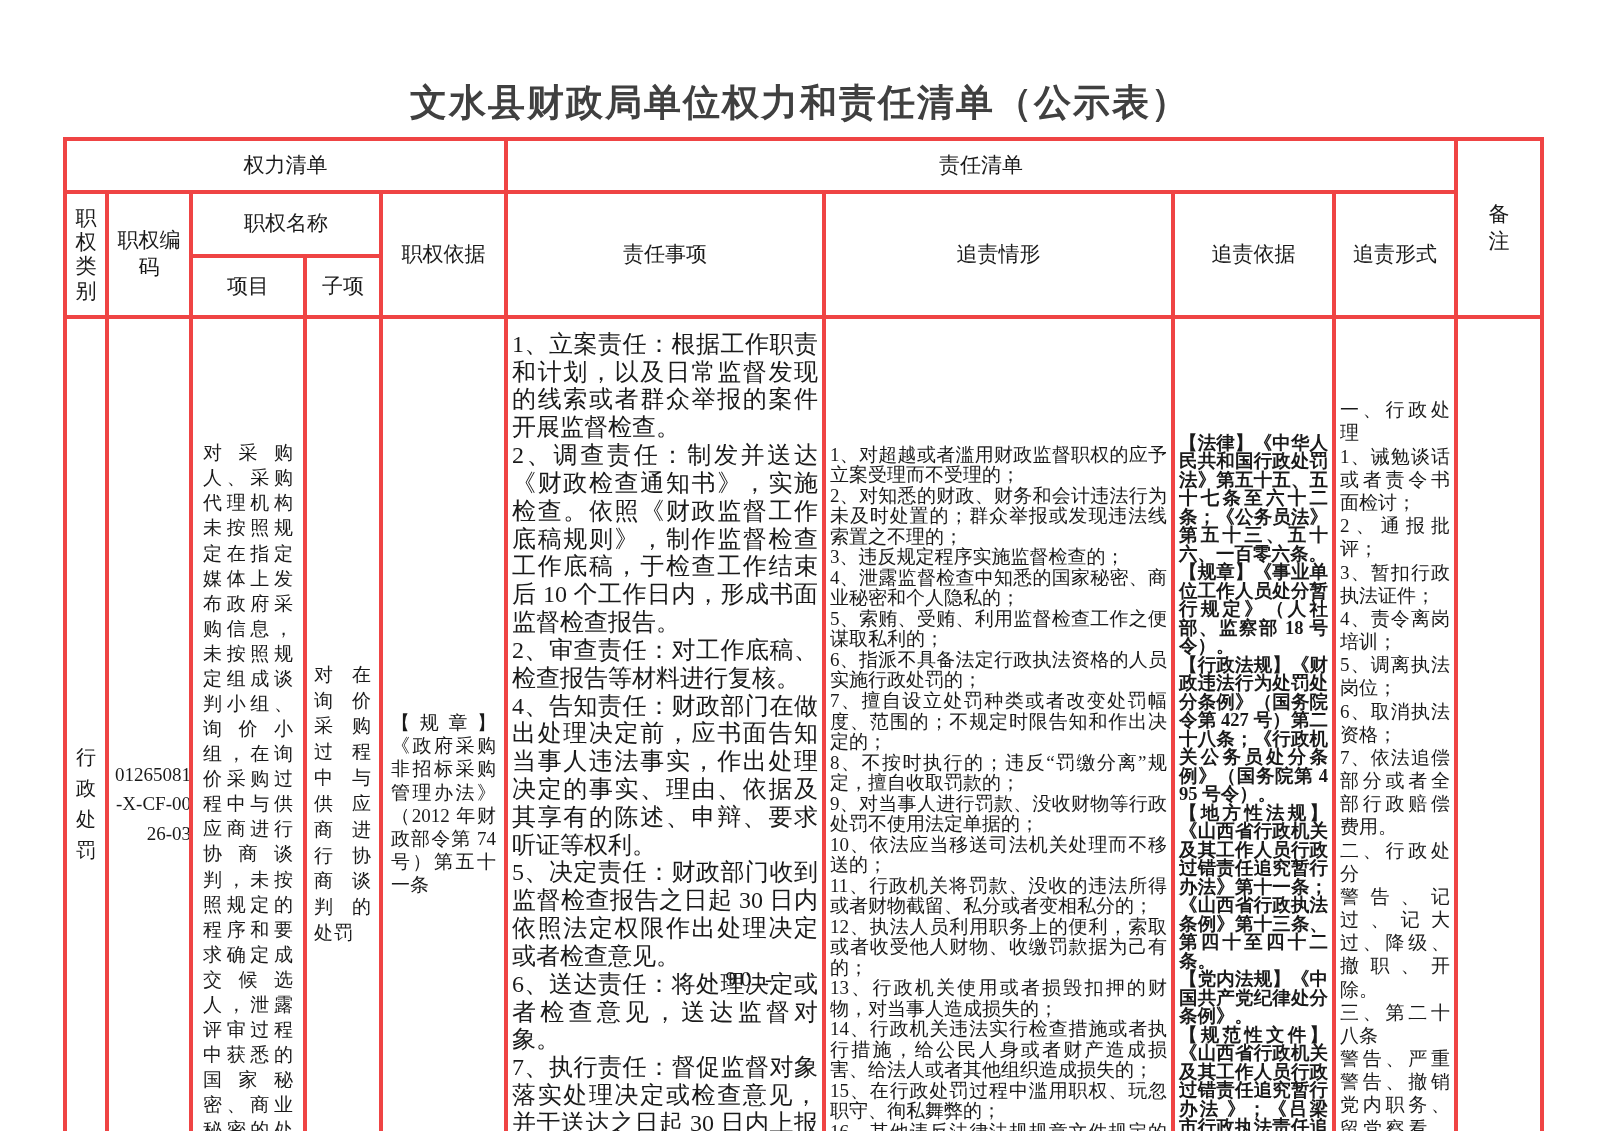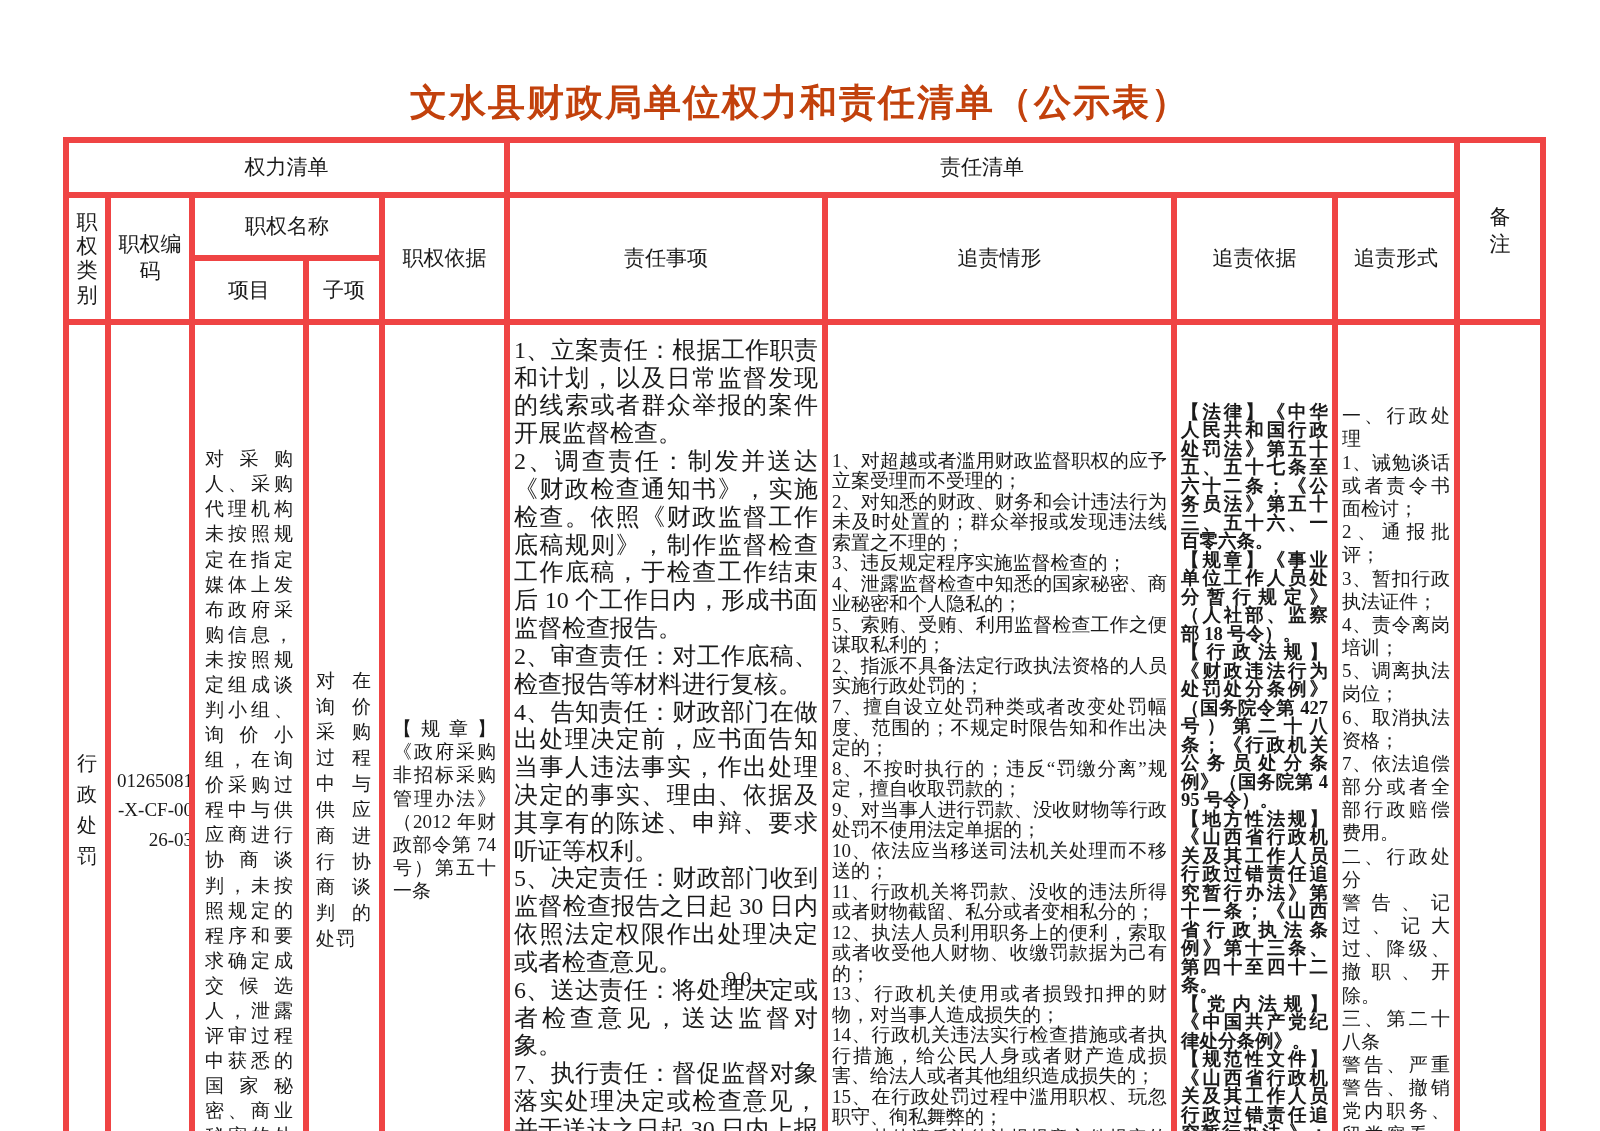"文水县财政局单位权力和责任清单（公示表）" .doc-title { color: #c2410c -> #404040 }
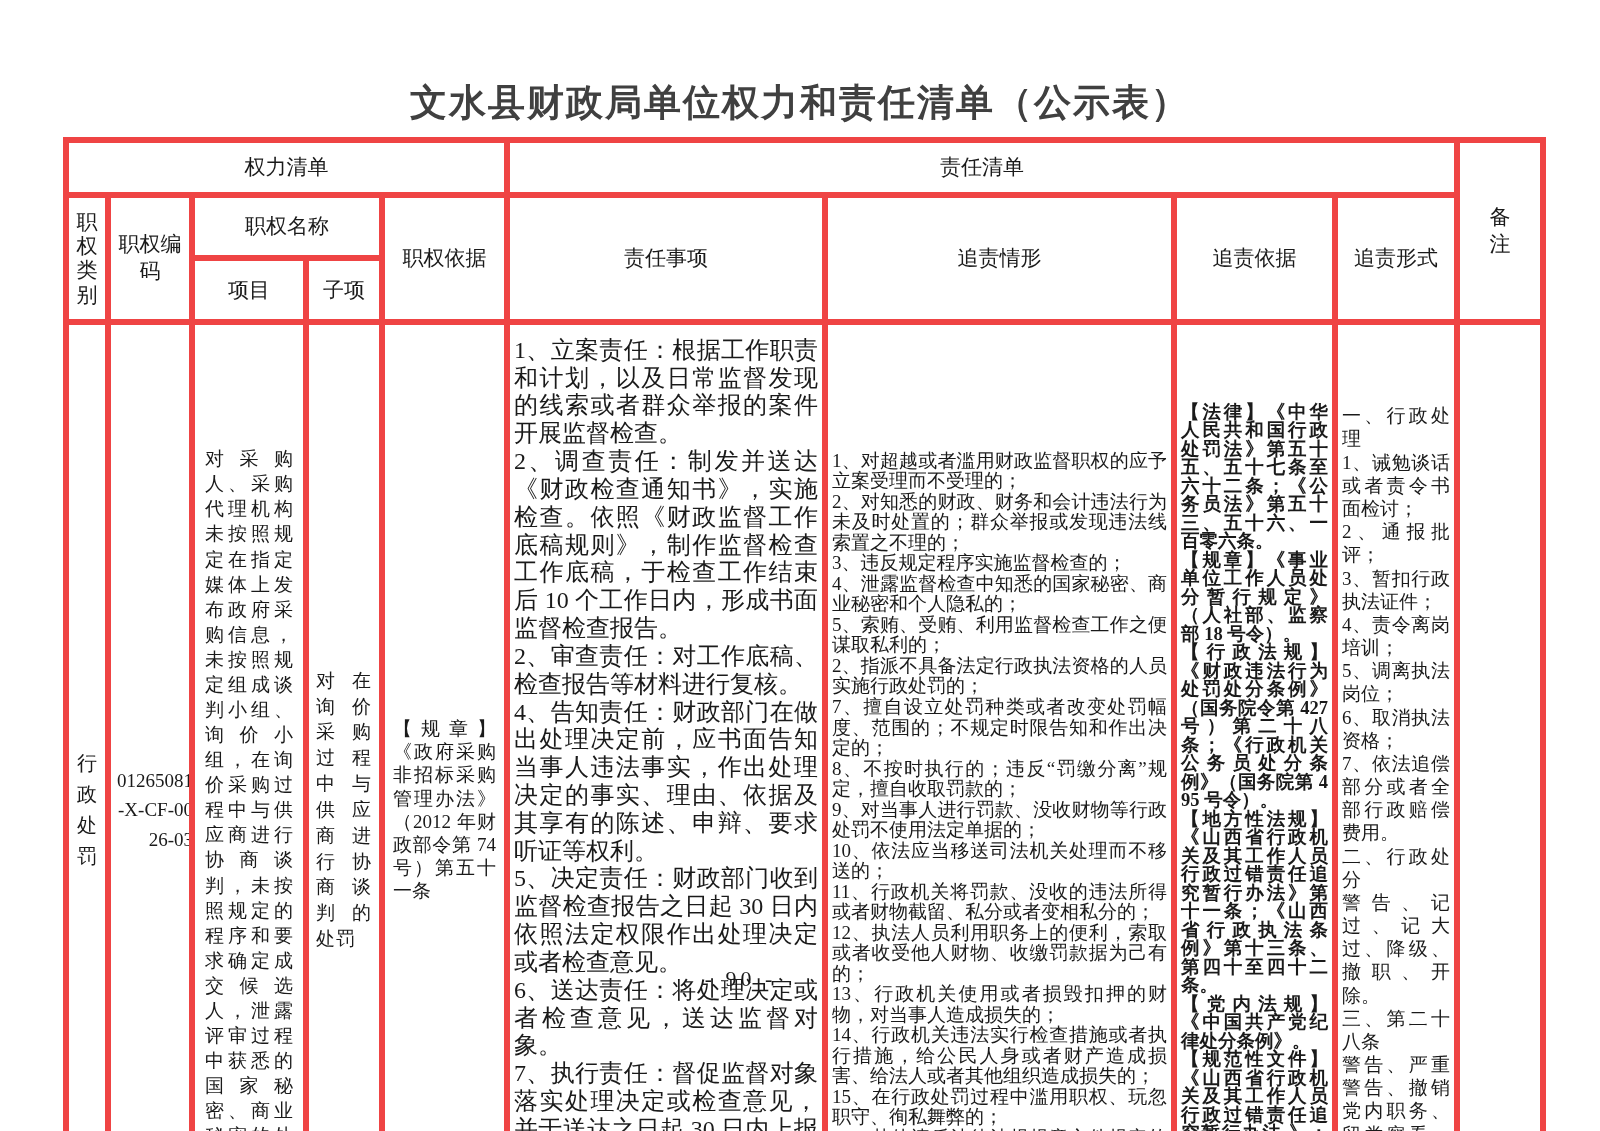"权力清单" table.main-table th, table.main-table td { border: 6px solid #ef4444 -> 4px solid #ef4444 }
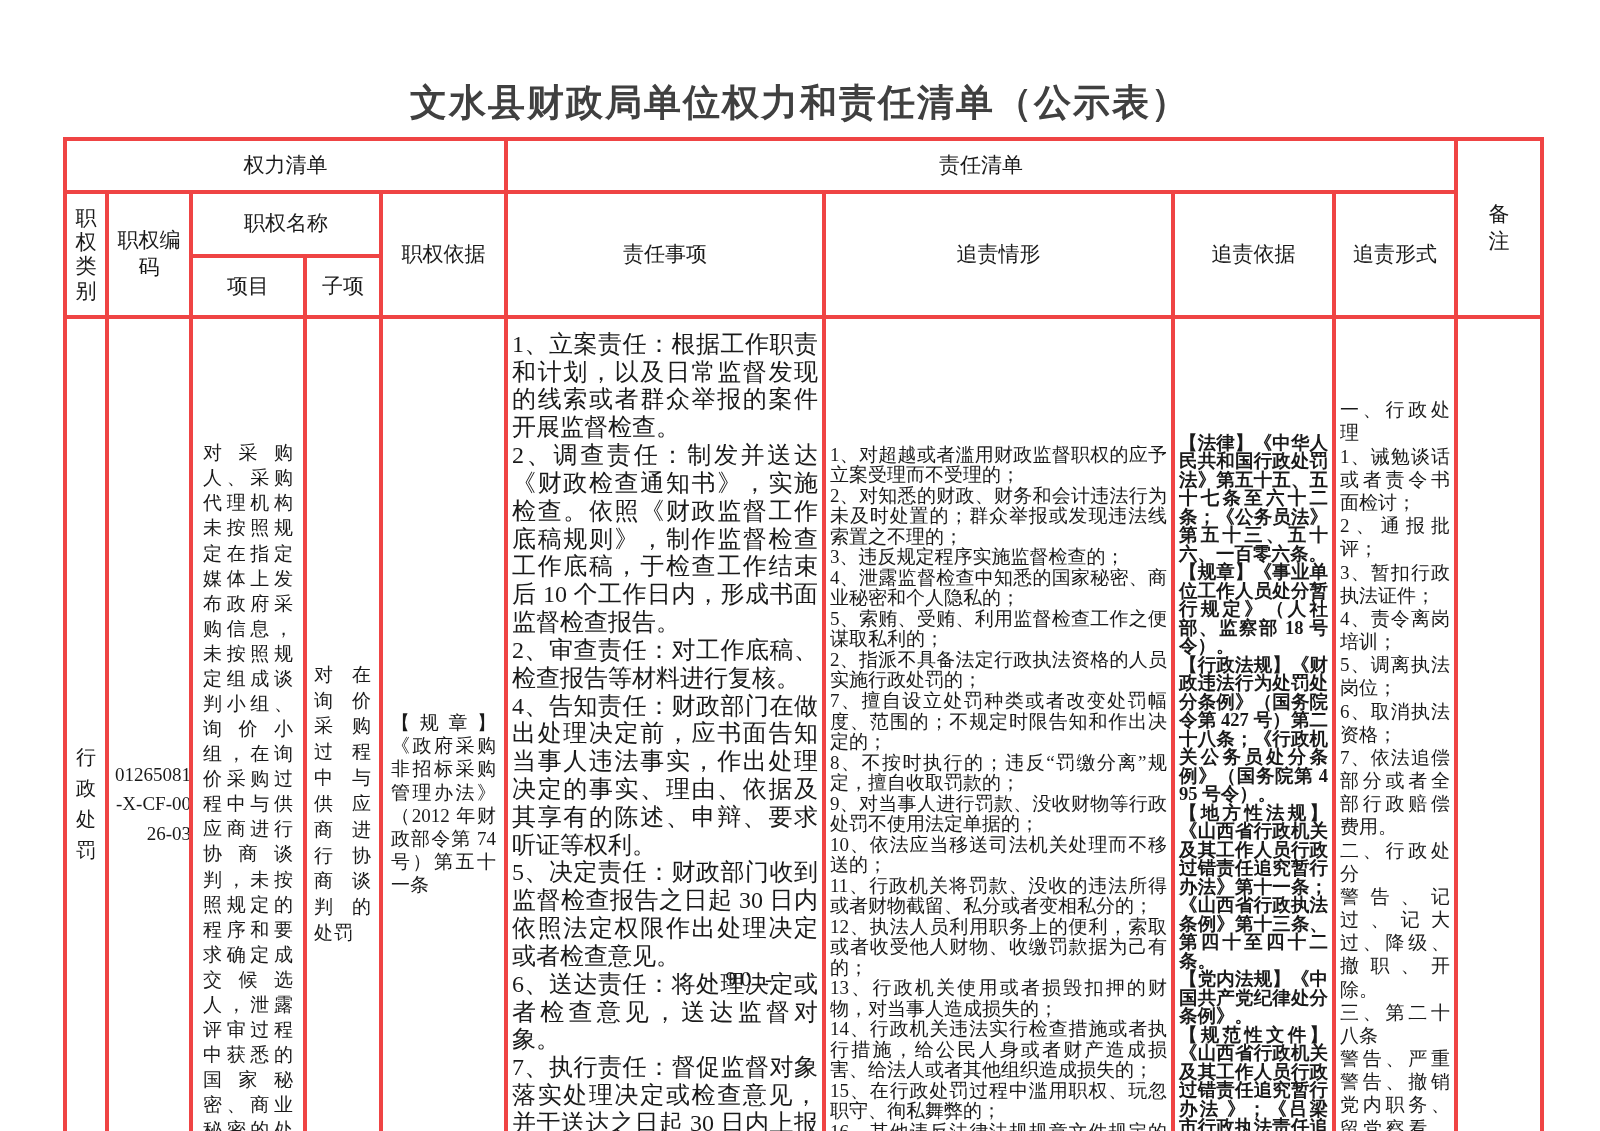"2、指派不具备法定行政执法资格的人员实施行政处罚的；" p { text: 2 -> 6 }
